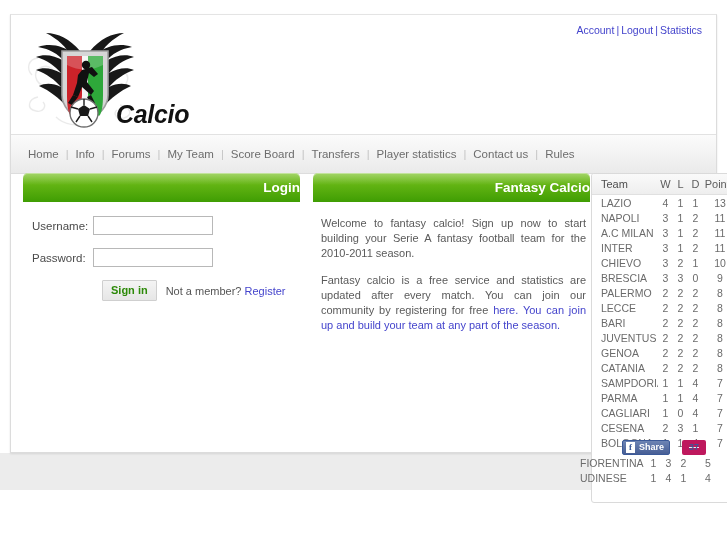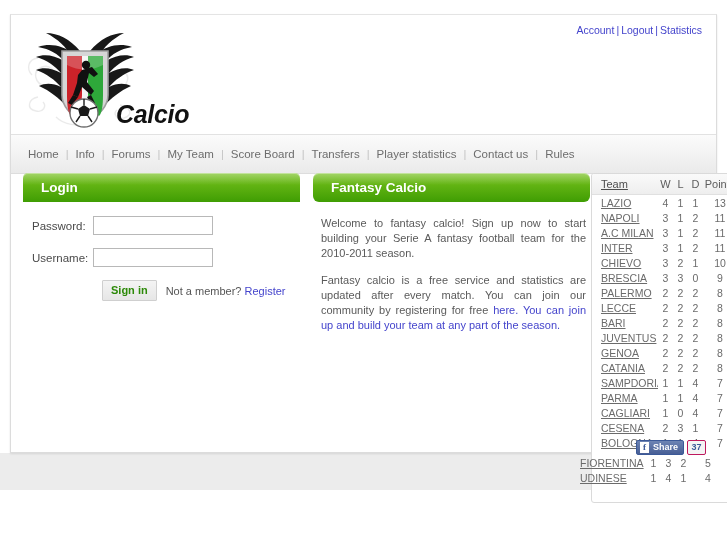"Login" .panel-head { justify-content: none -> flex-end }
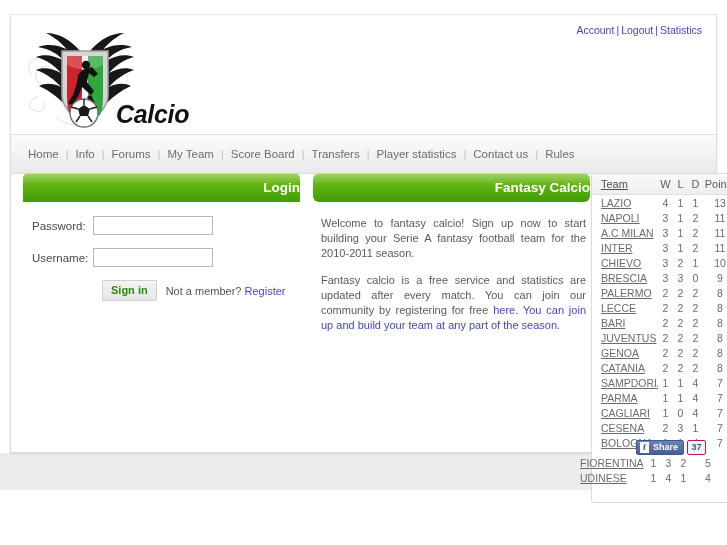"Fantasy Calcio" div.panel-head { border-radius: 6px -> none }
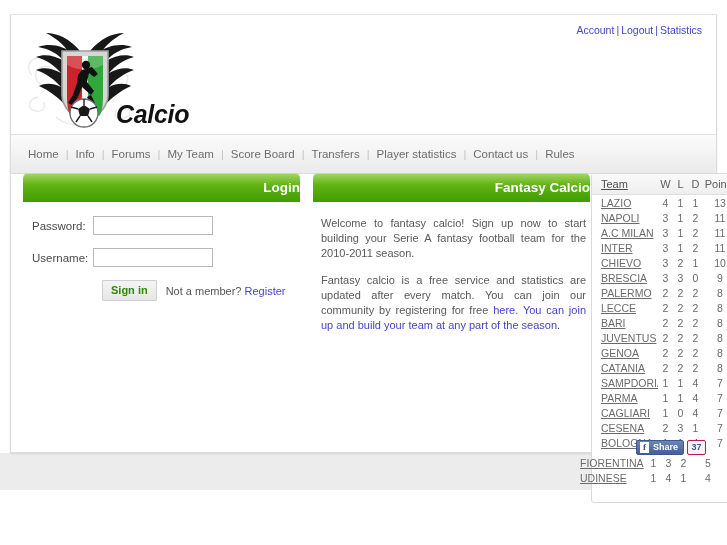"Team" .c-team { text-decoration: underline -> none }
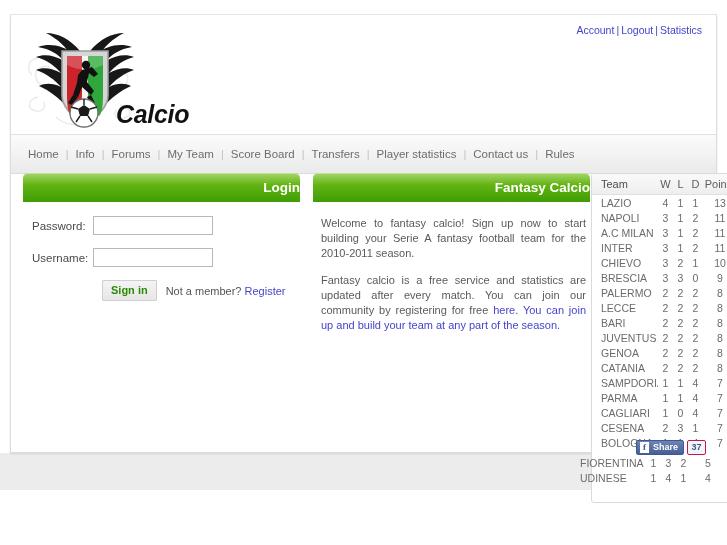"Password:" div.frow { order: before "Username:" -> after "Username:" }
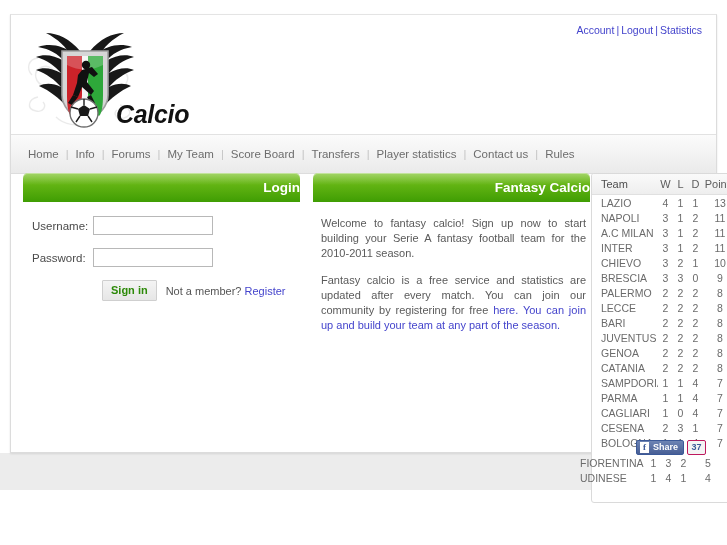"37" .fb-count { border: 1px solid #be185d -> 7px solid #be185d; margin-left: 3px -> 12px }
